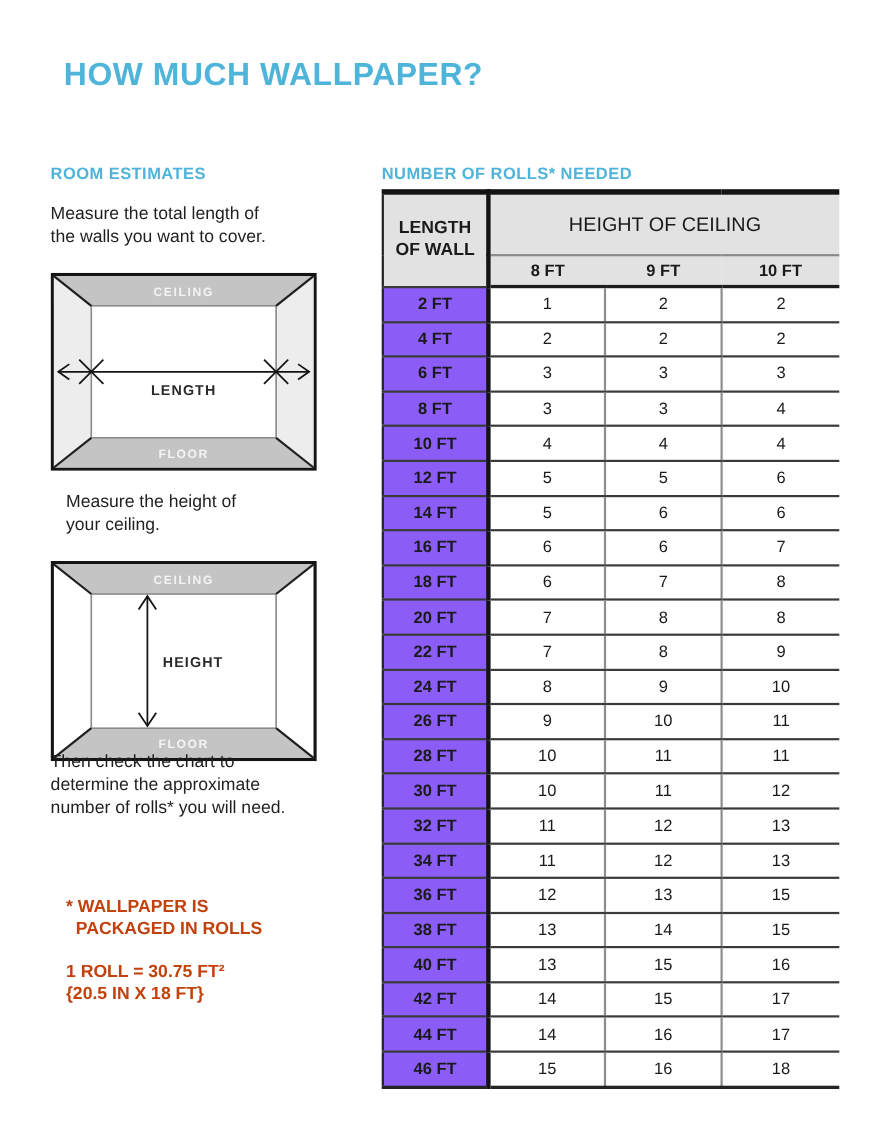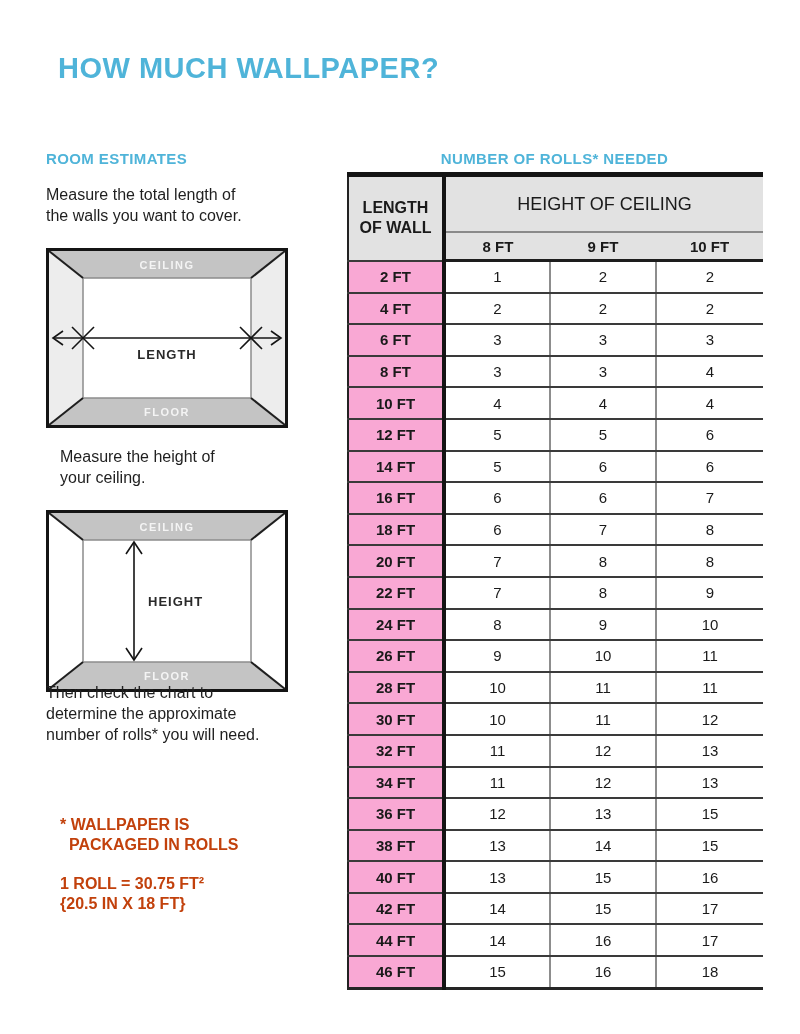"NUMBER OF ROLLS* NEEDED" #table-heading { text-align: center -> left }
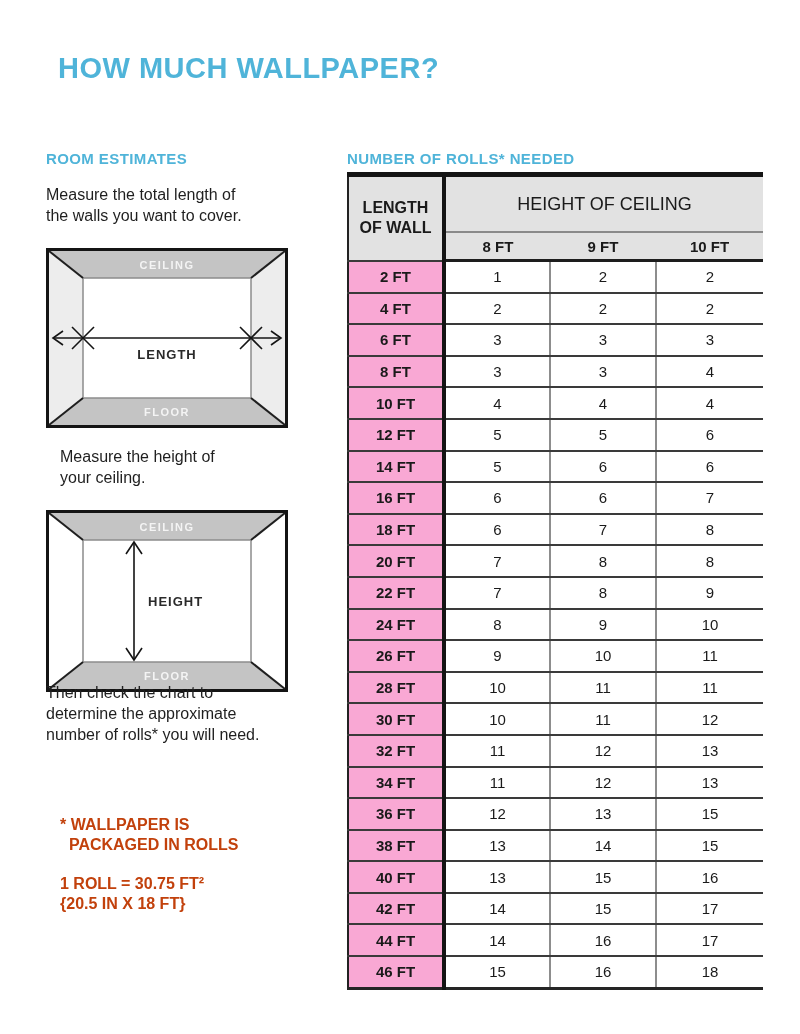"2 FT" #rolls-table tbody th.row-label { background: #f9a8d4 -> #8b5cf6 }
